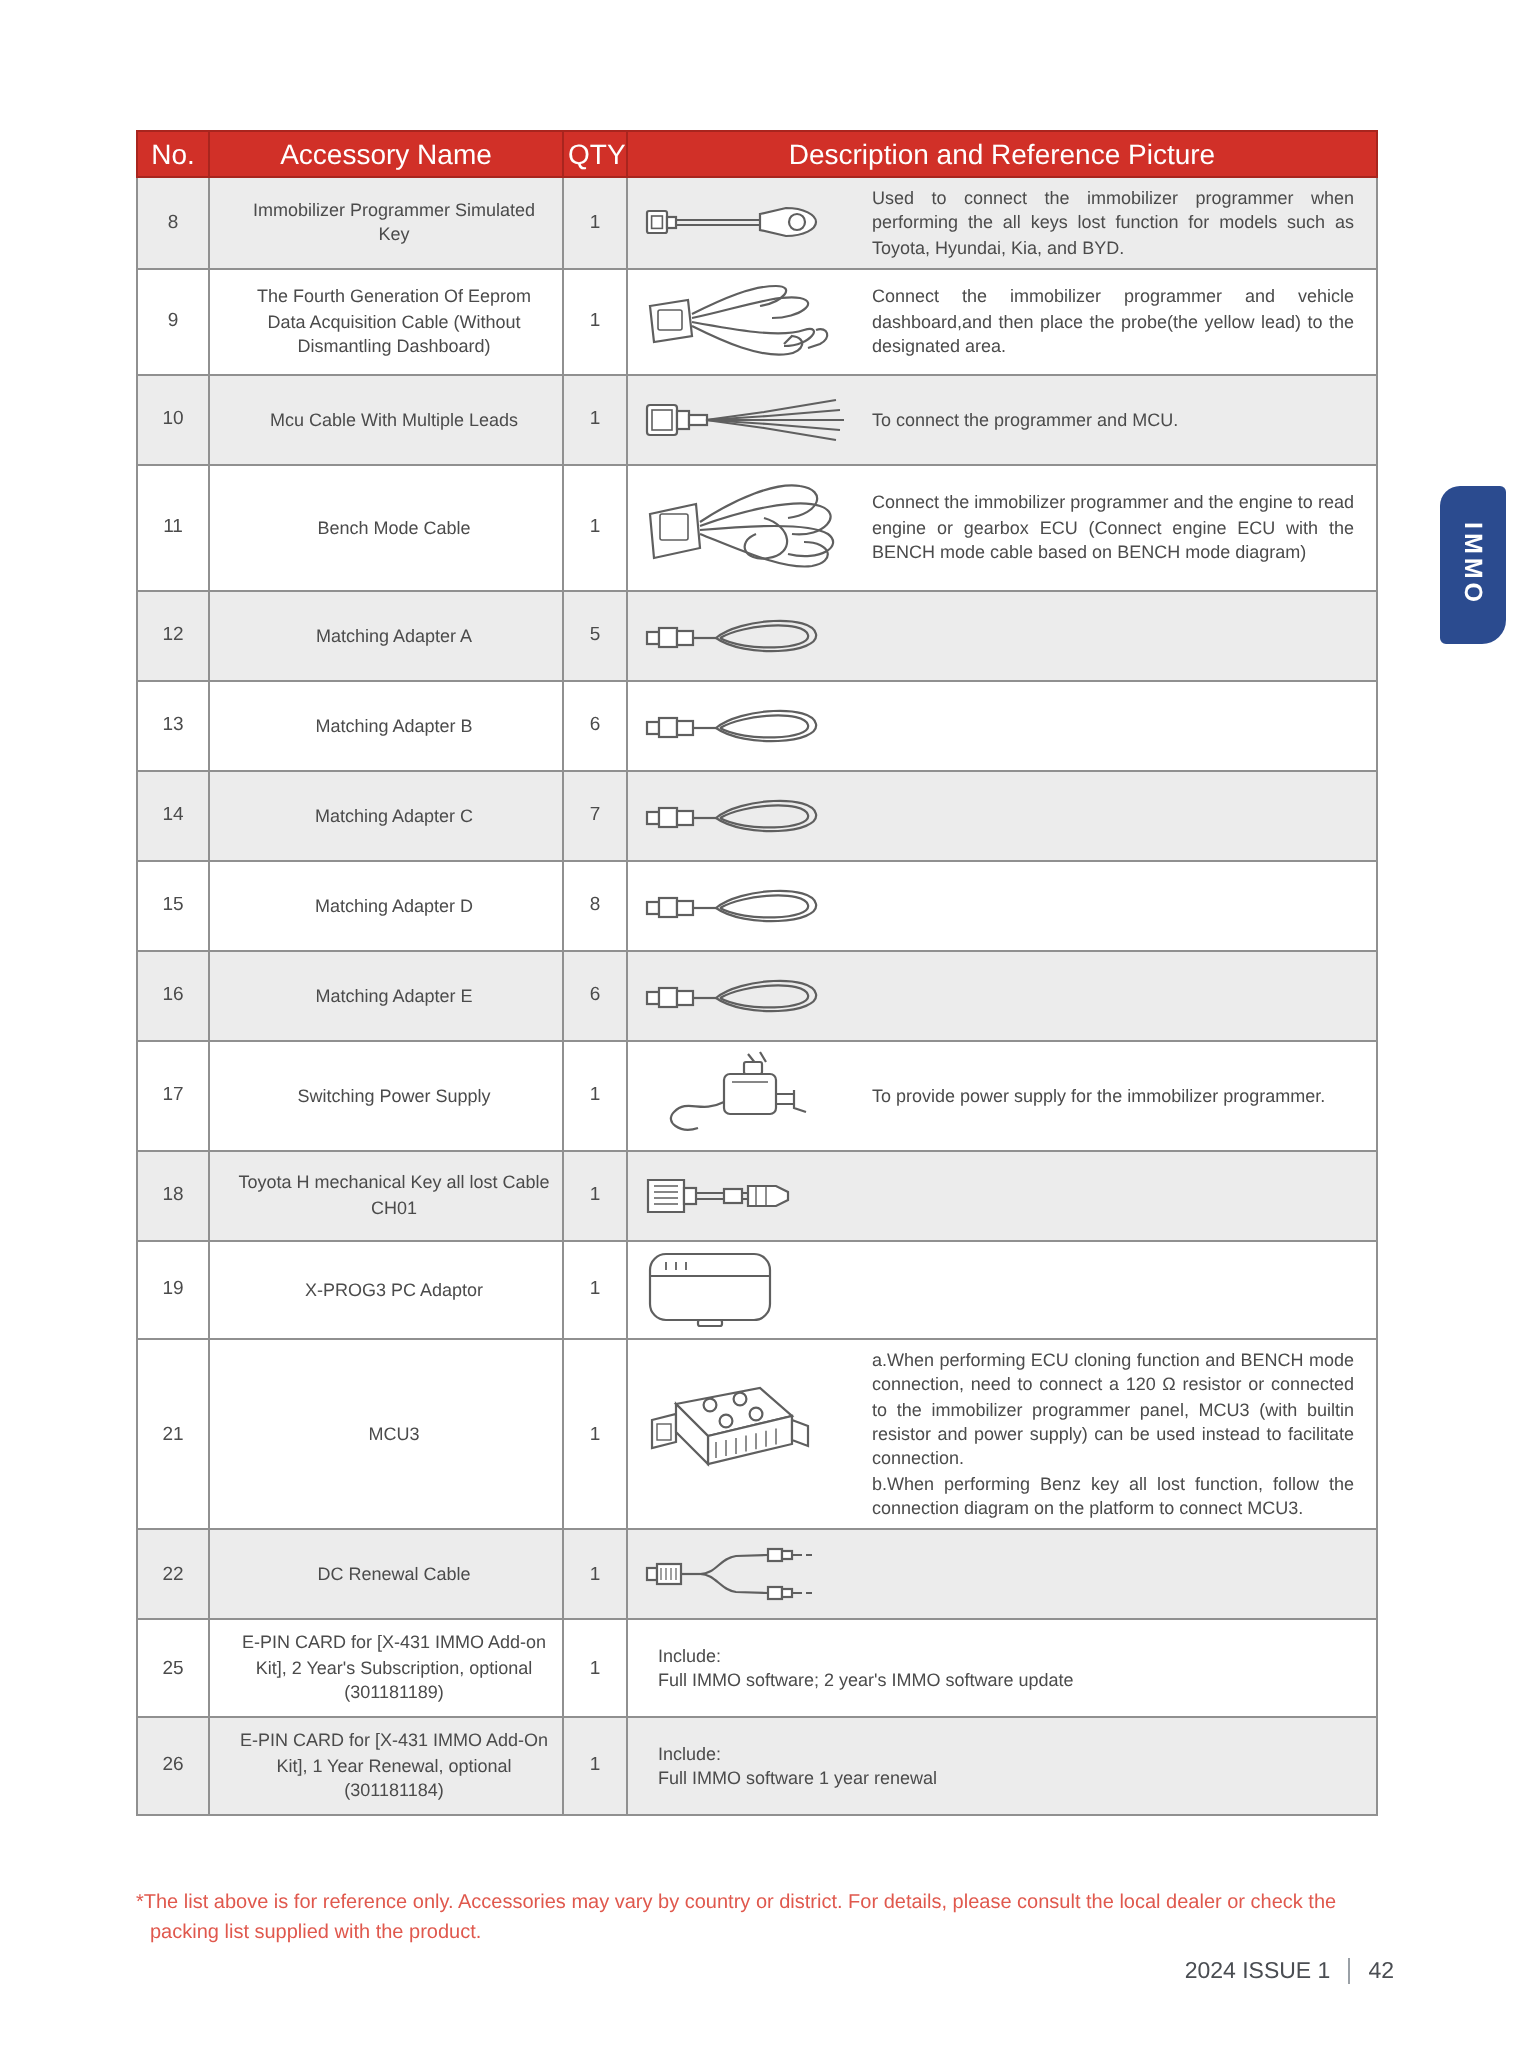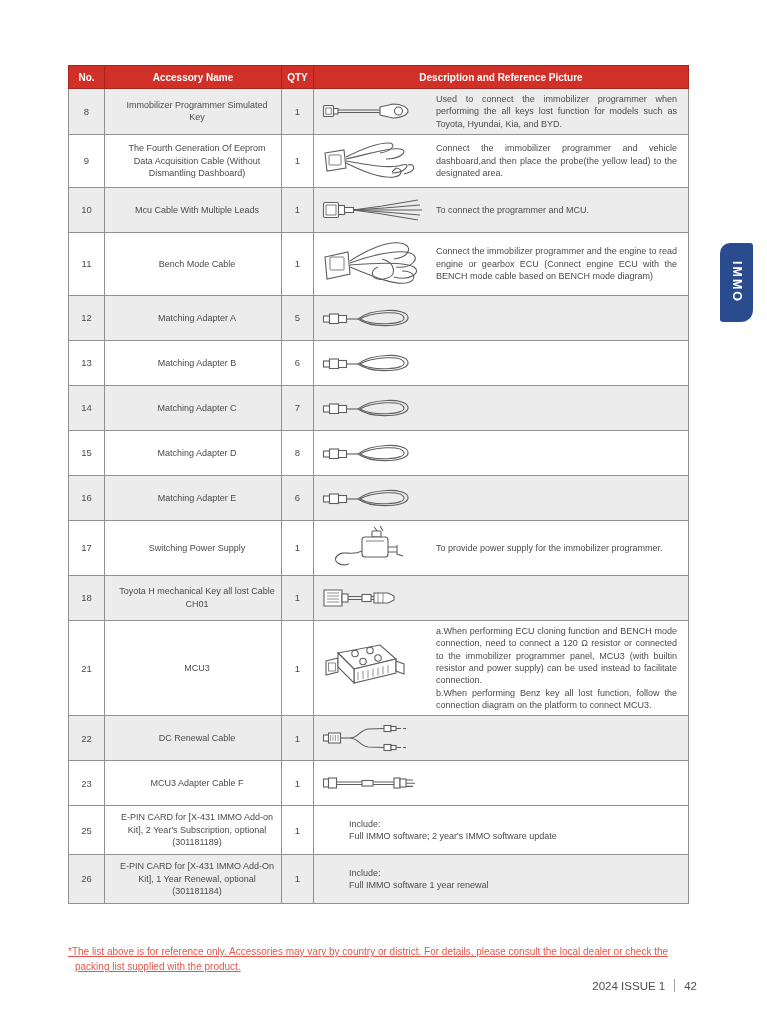"No." .acc-table th { font-size: 10px -> 14px; font-weight: bold -> normal }
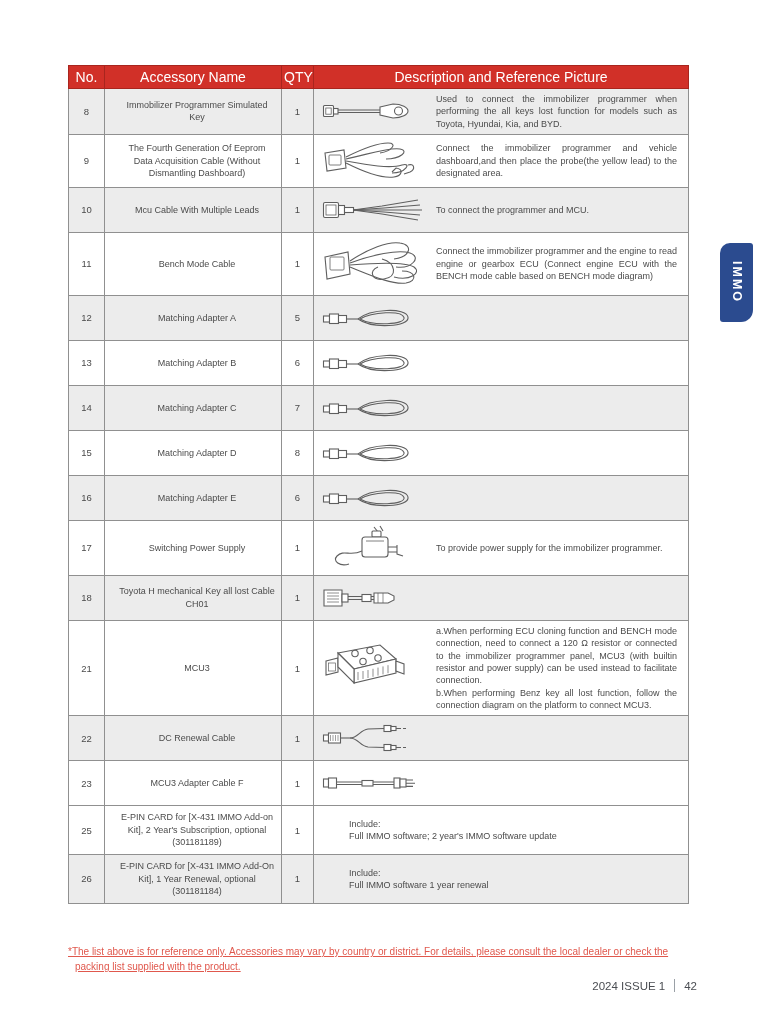"19" tr.acc-row { html: none -> <tr> <td>19</td> <td>X-PROG3 PC Adaptor</td> <td>1</td> <td> <div> <div> <svg> <g> <rect></rect> <path></path> <path></path> <rect></rect> </g> </svg> </div> <div></div> </div> </td> </tr> }
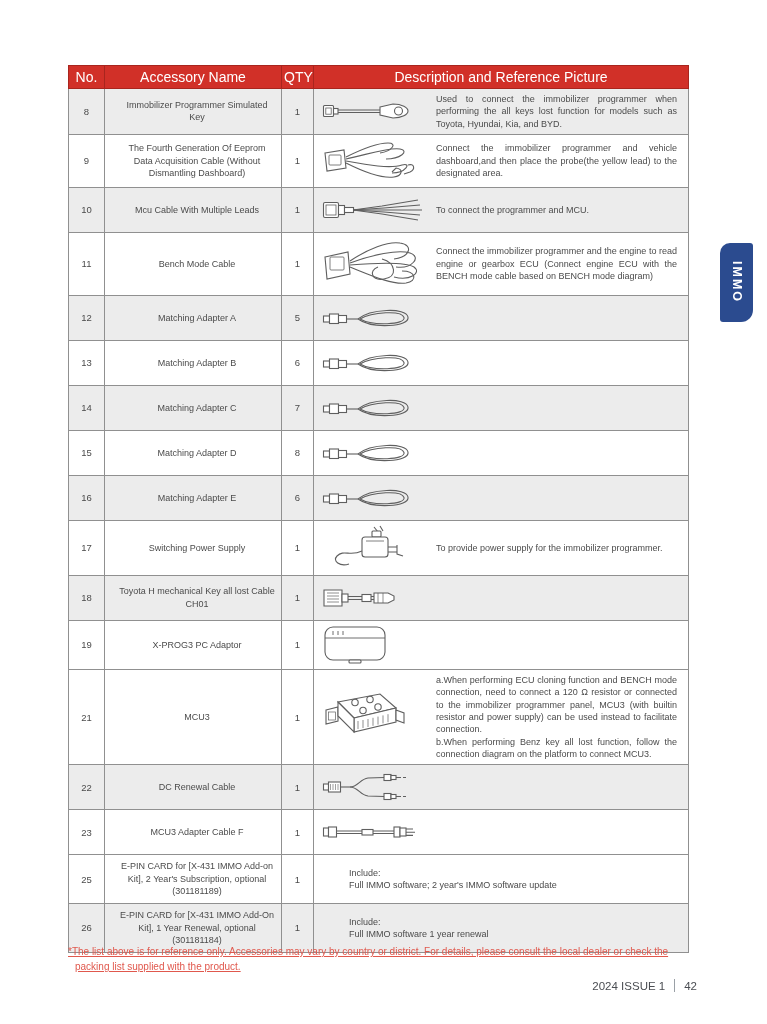"23" tr.acc-row { html: <tr> <td>23</td> <td>MCU3 Adapter Cable F</td> <td>1</td> <td> <div> <div> <svg> <g> <rect></rect> <rect></rect> <path></path> <rect></rect> <rect></rect> <rect></rect> <path></path> </g> </svg> </div> <div></div> </div> </td> </tr> -> none }
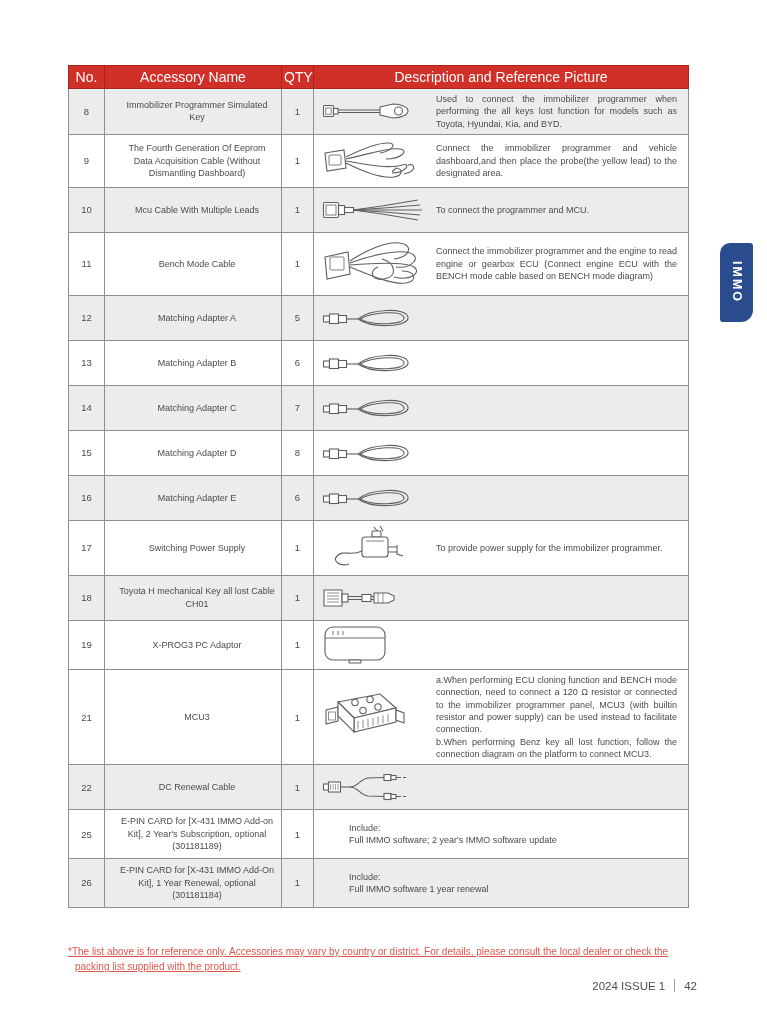"Include:" .desc-inner.no-pic .desc-text { margin-left: 20px -> none }
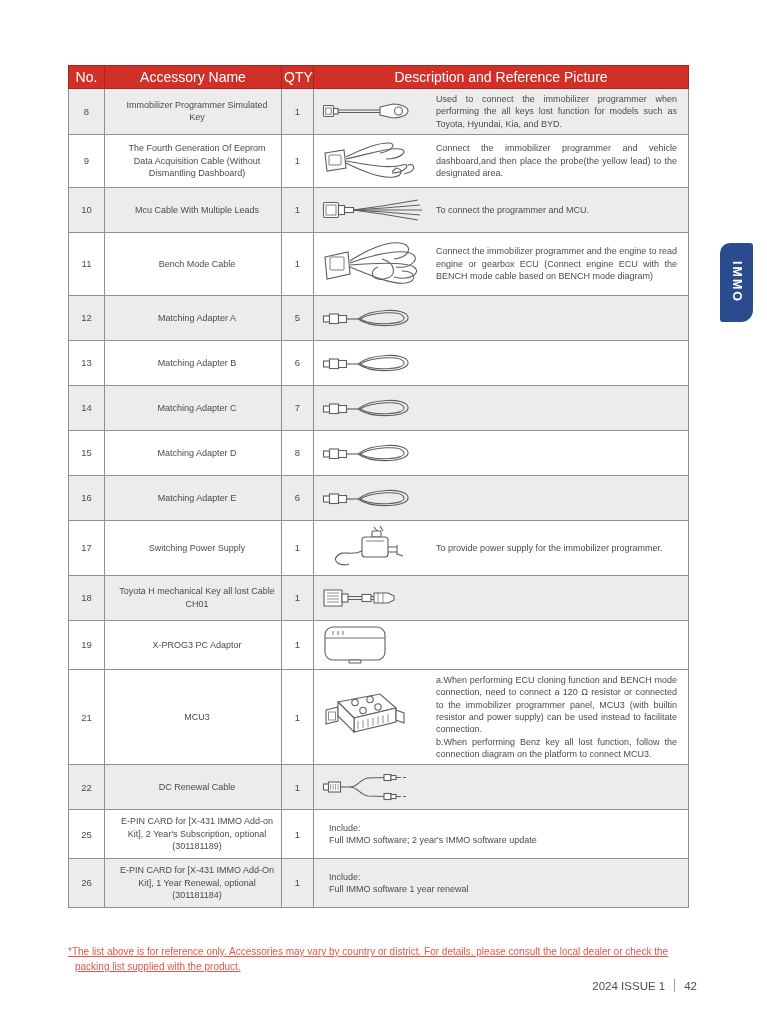"*The list above is for" .footnote { text-decoration: underline -> none }
